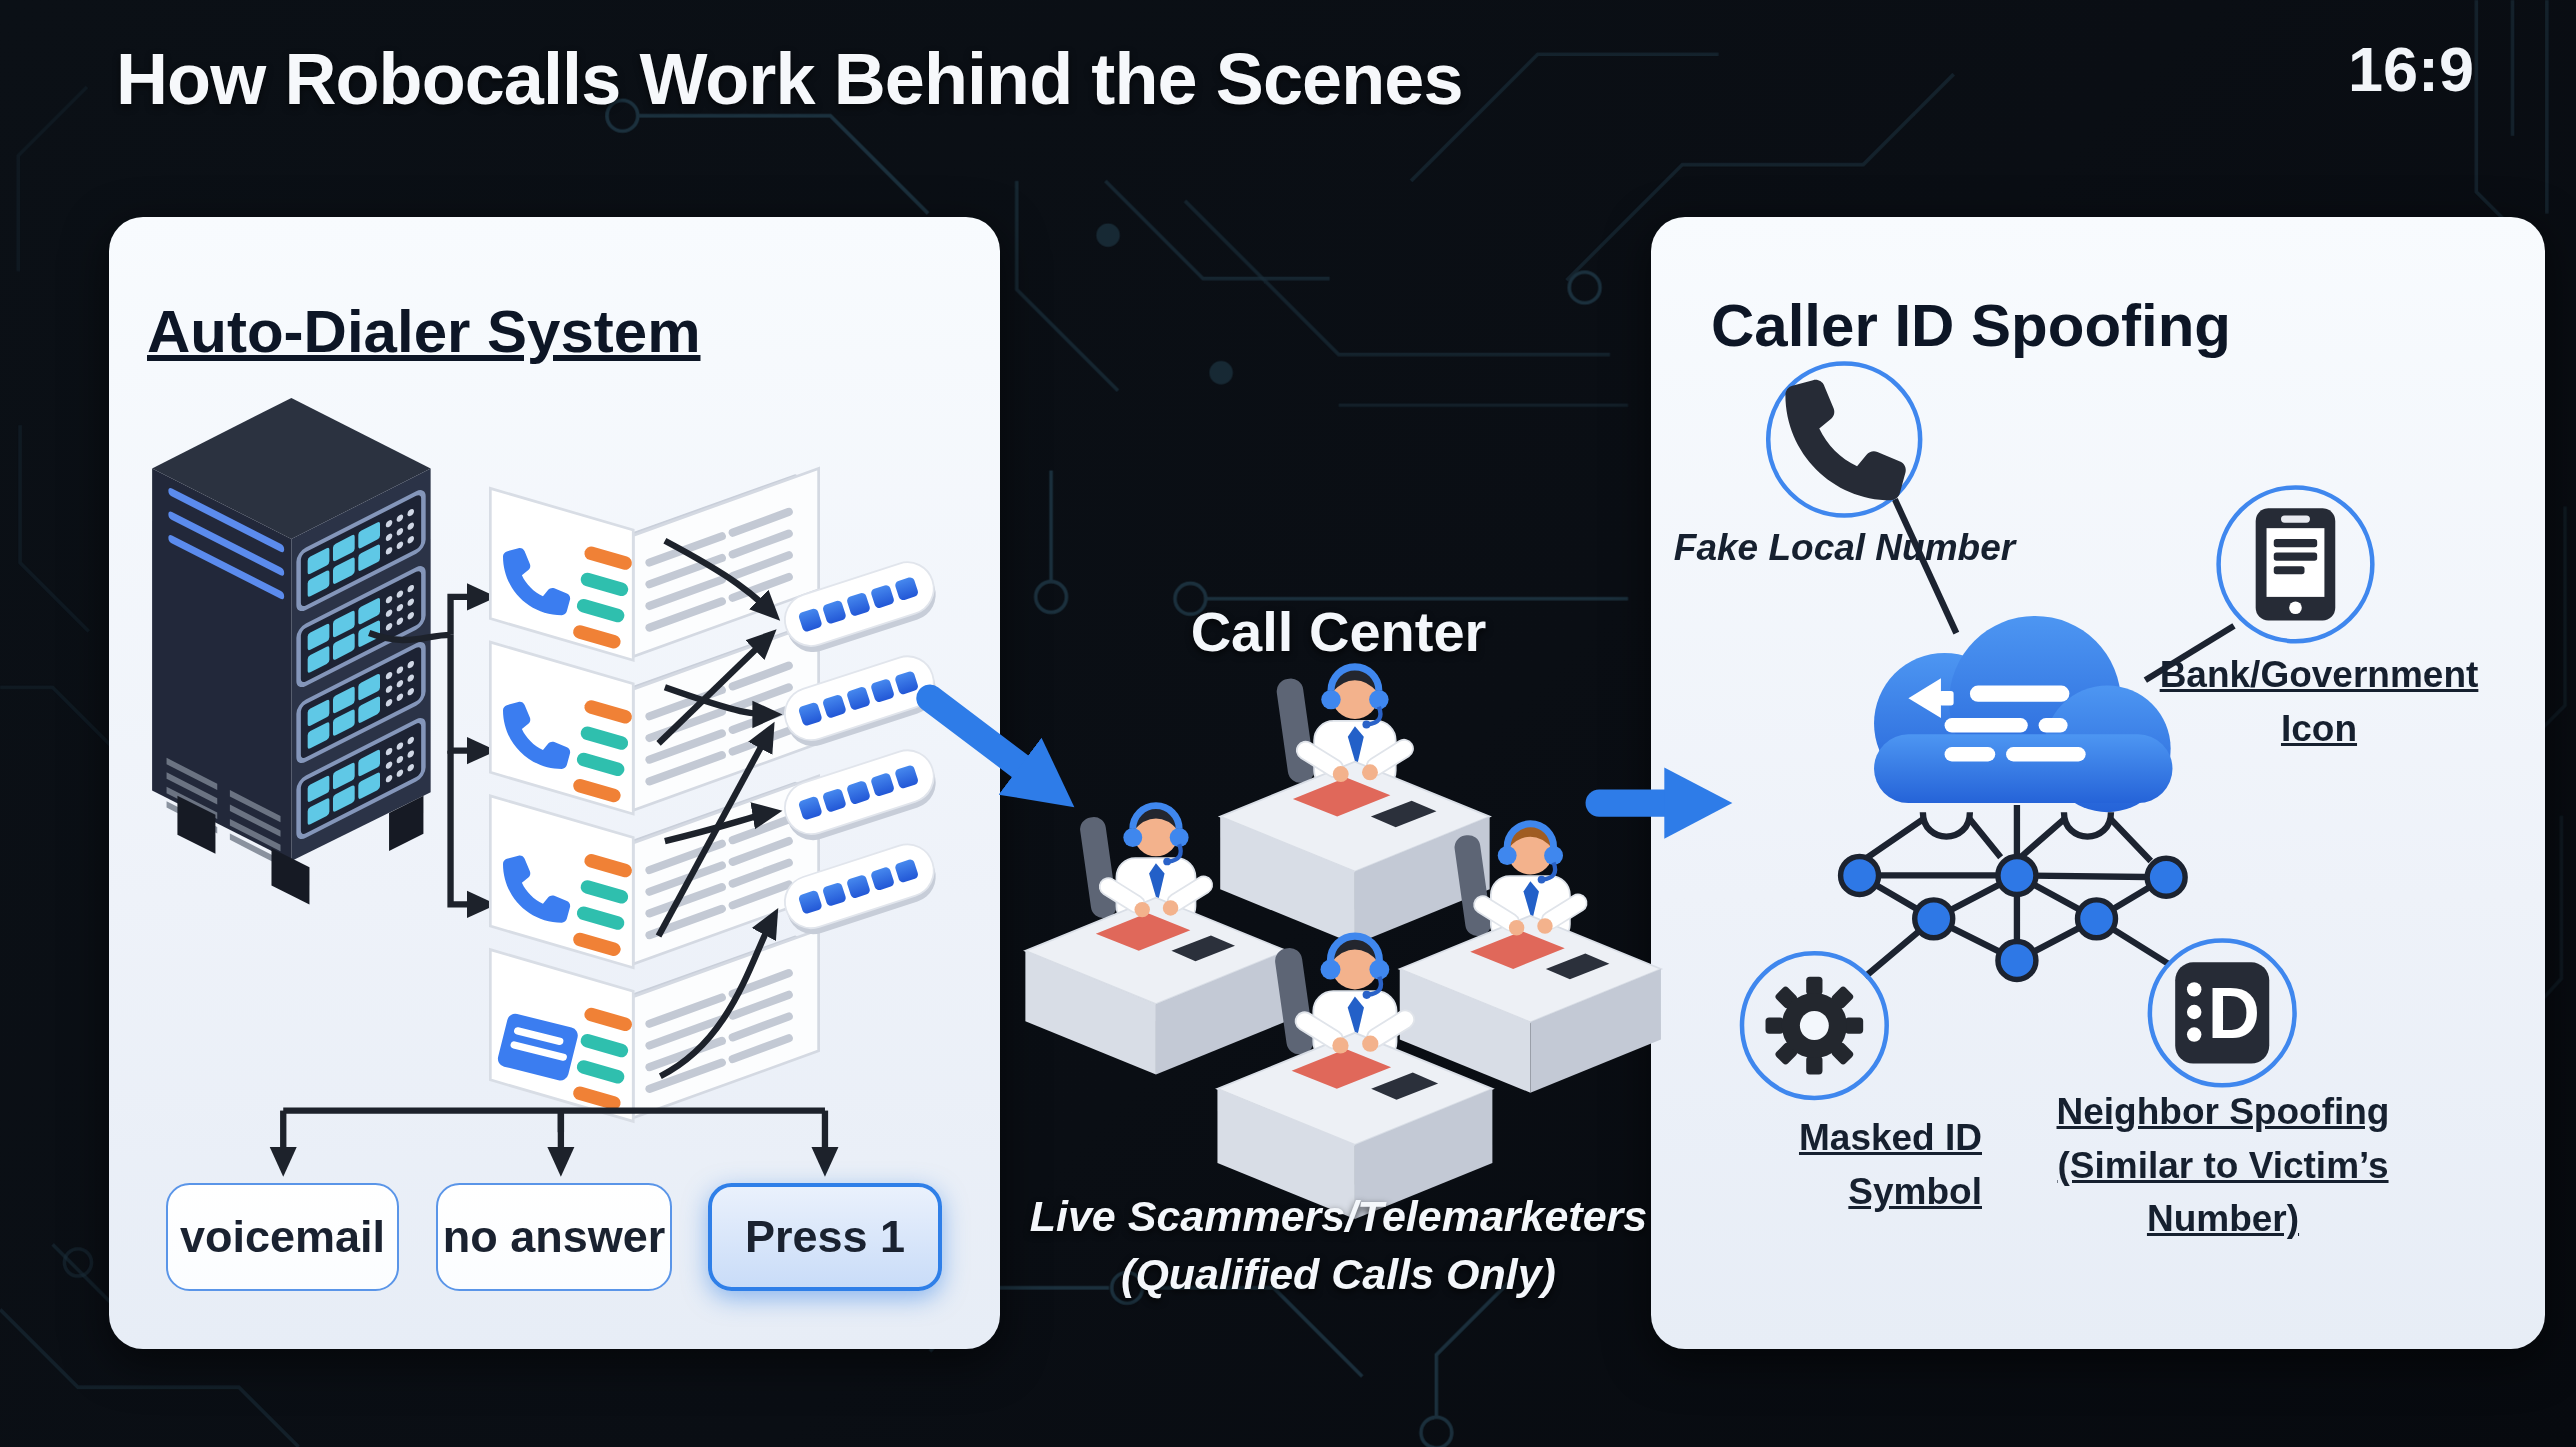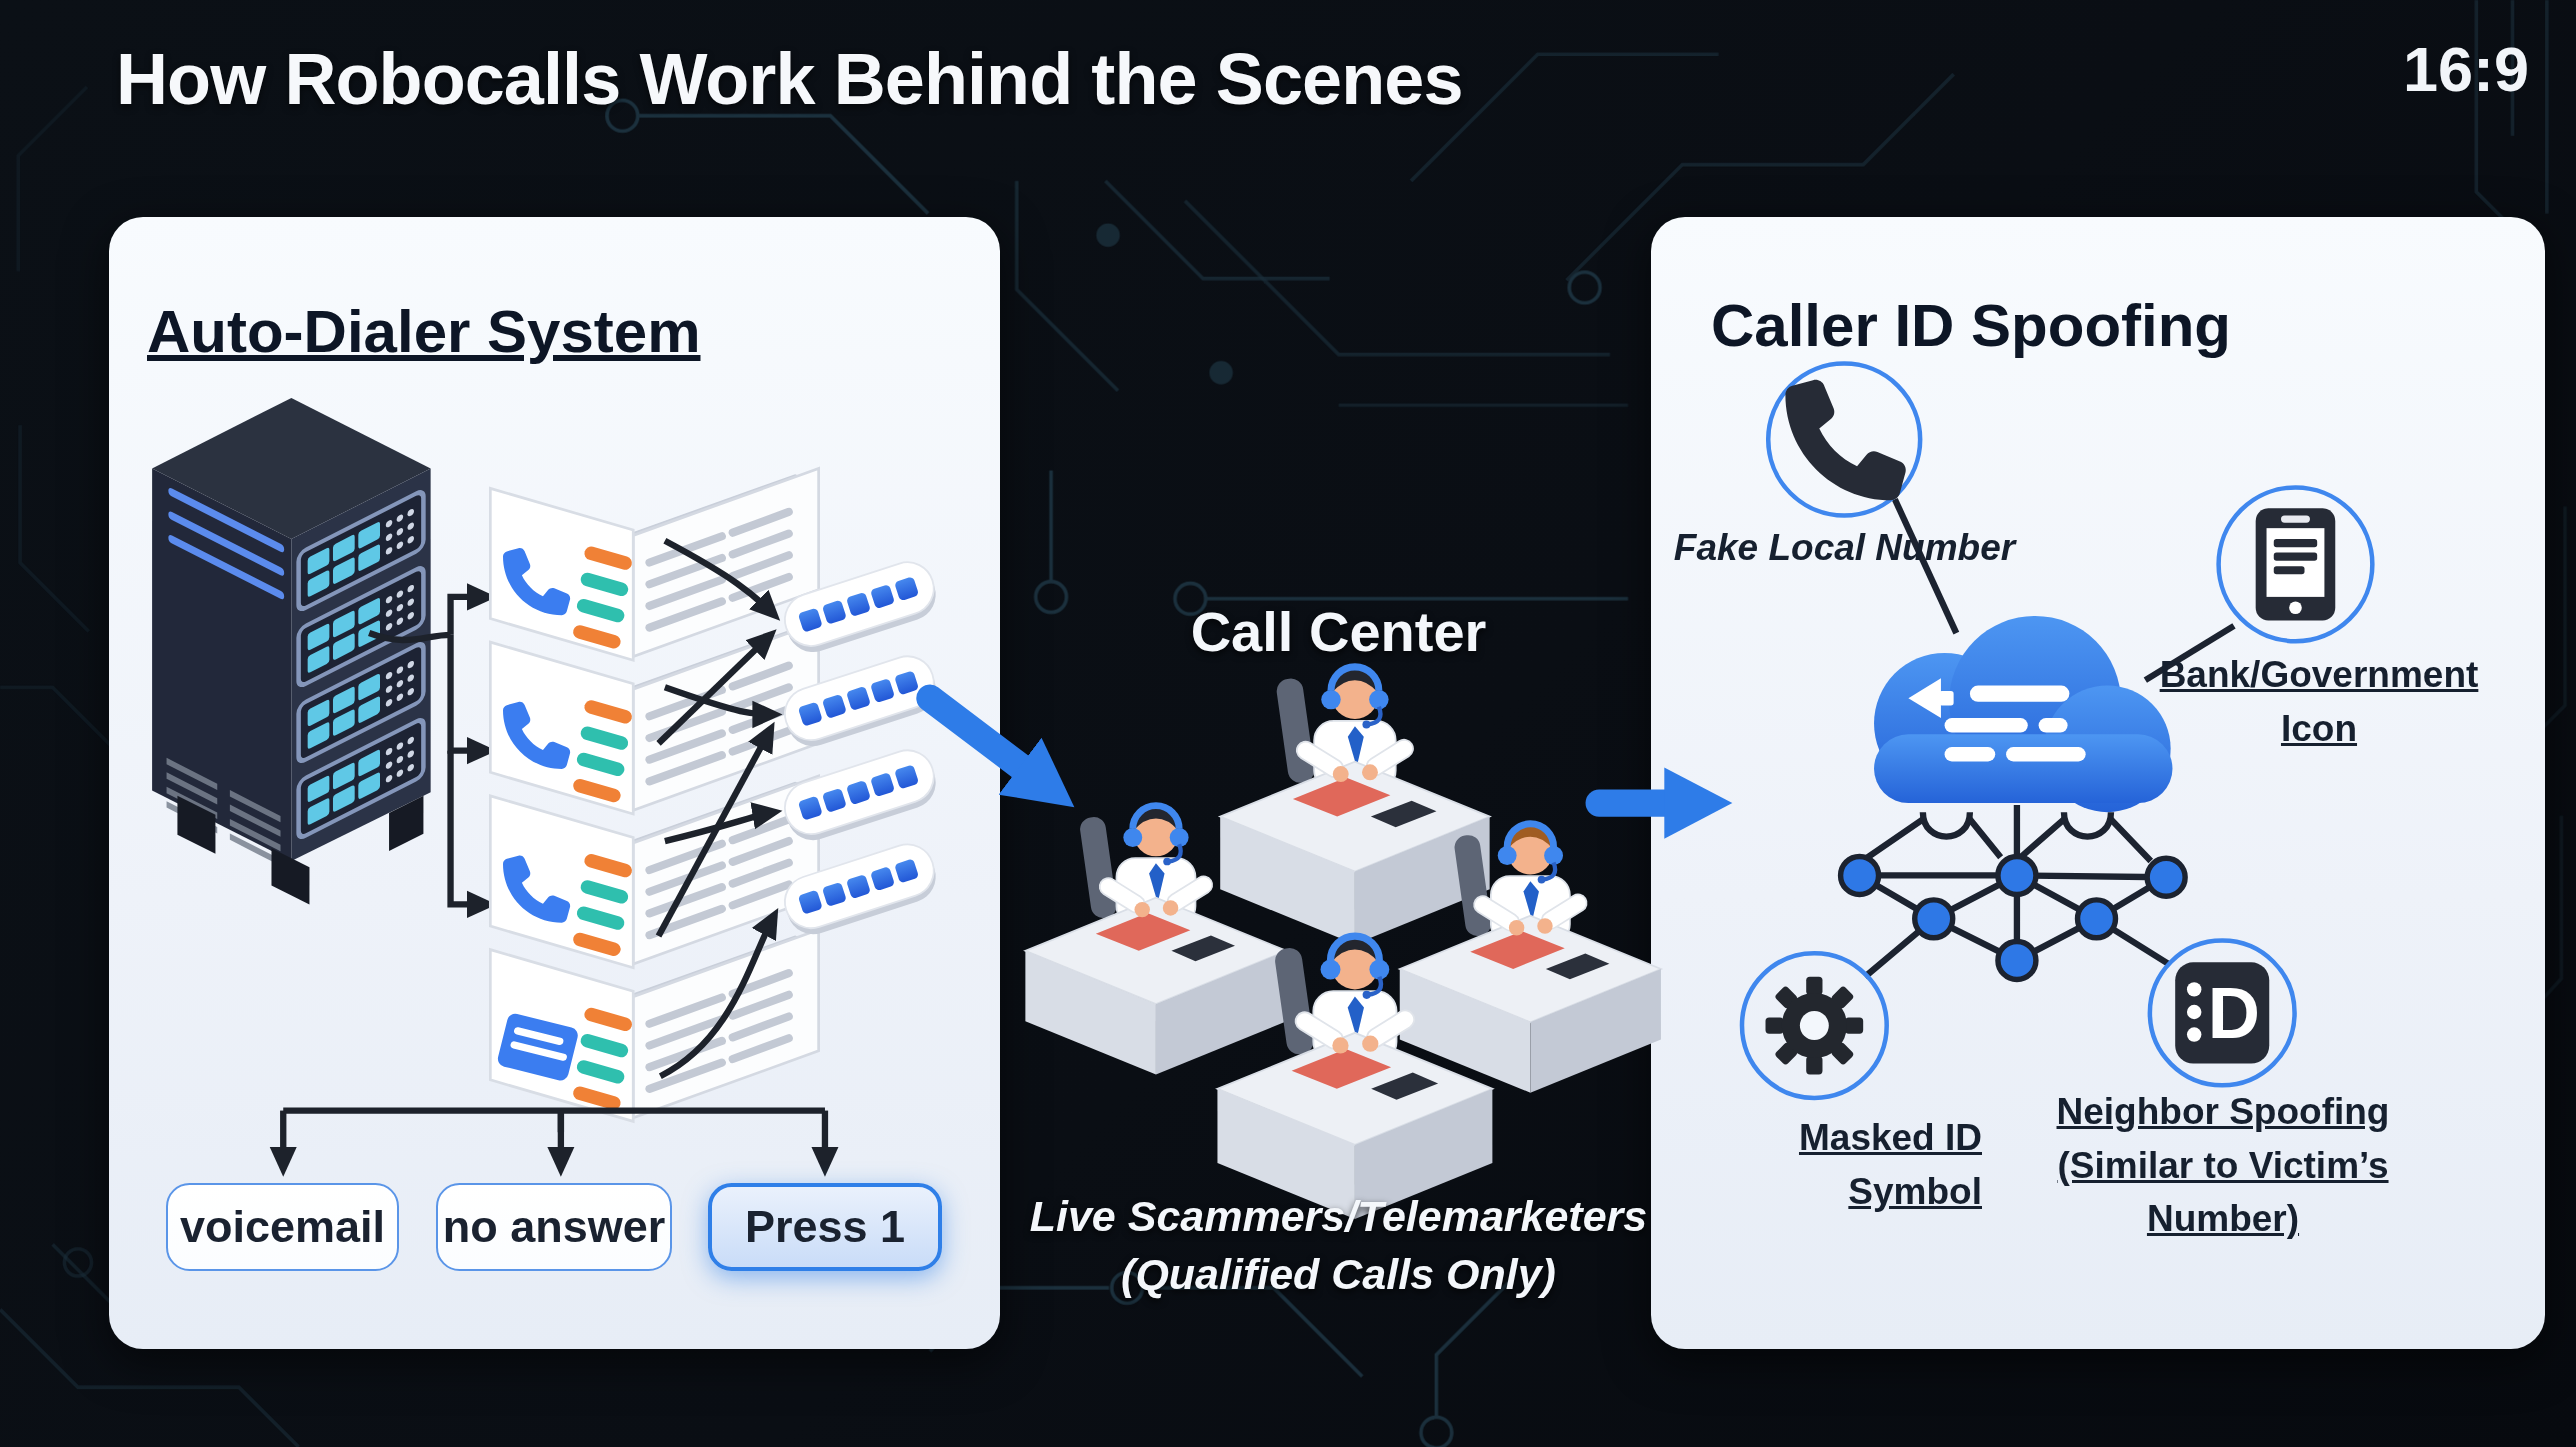"16:9" .ratio { text-align: right -> left }
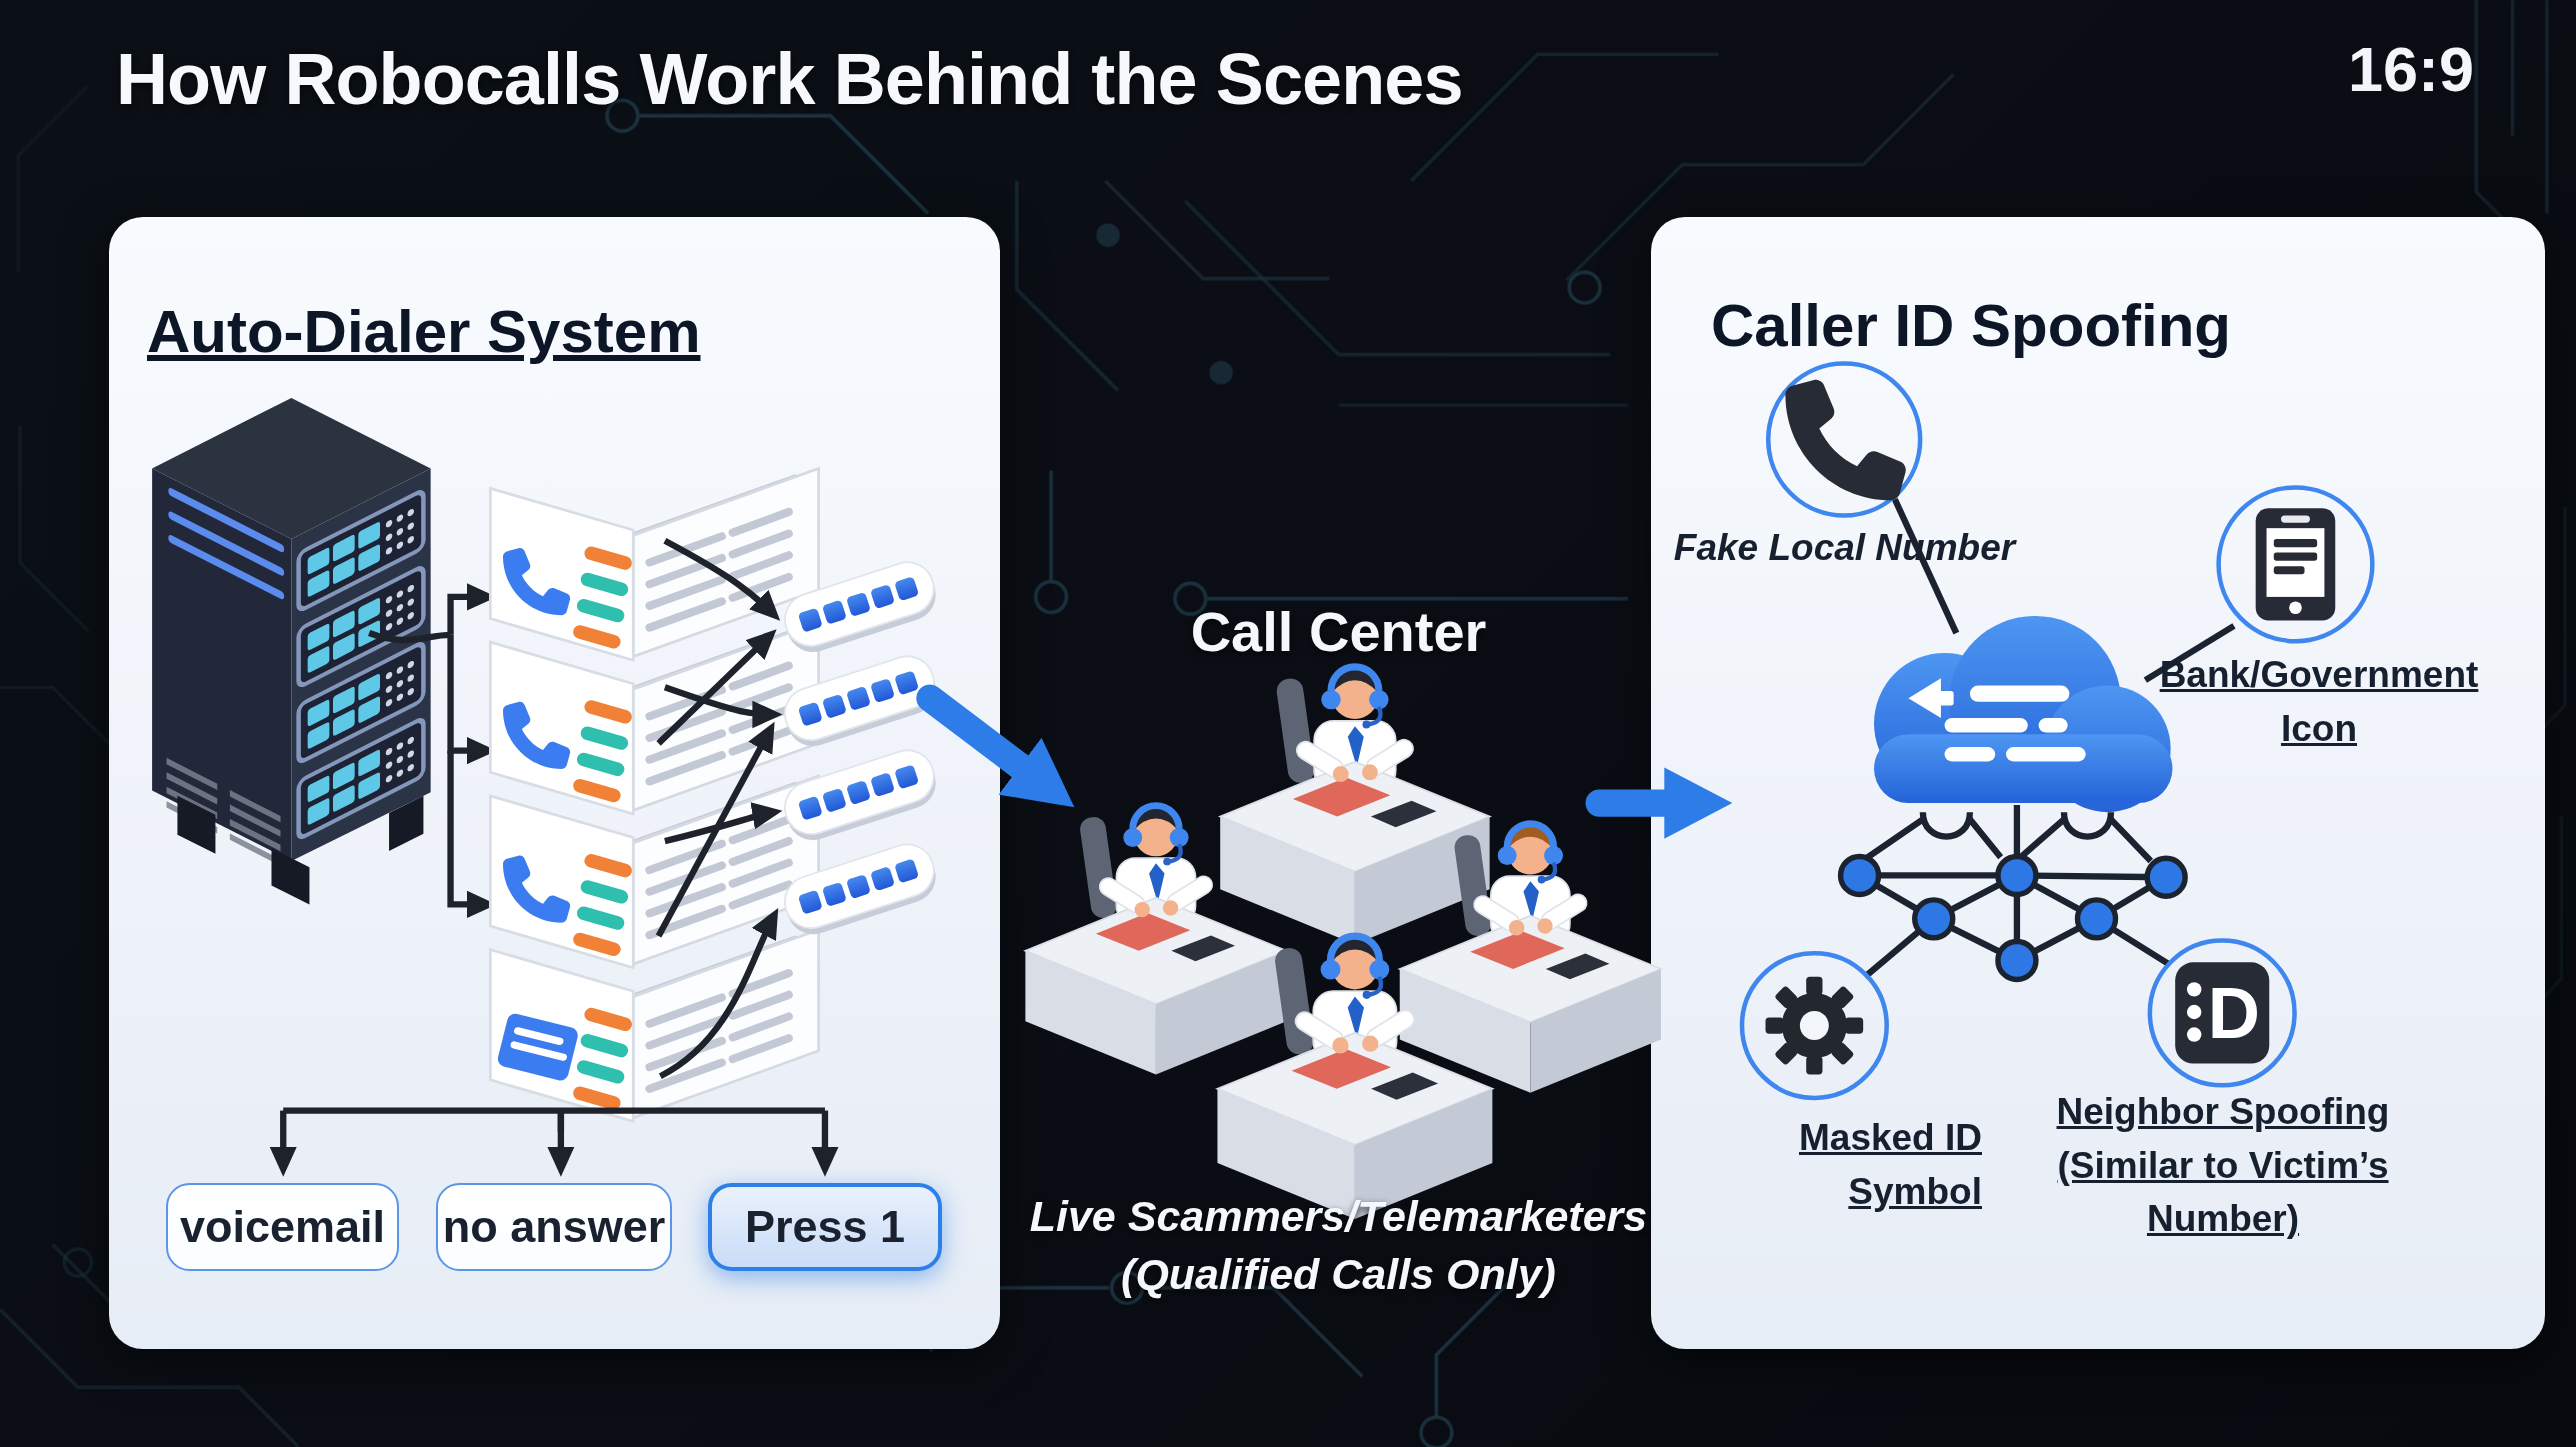"voicemail" .outcome { height: 88px -> 108px }
